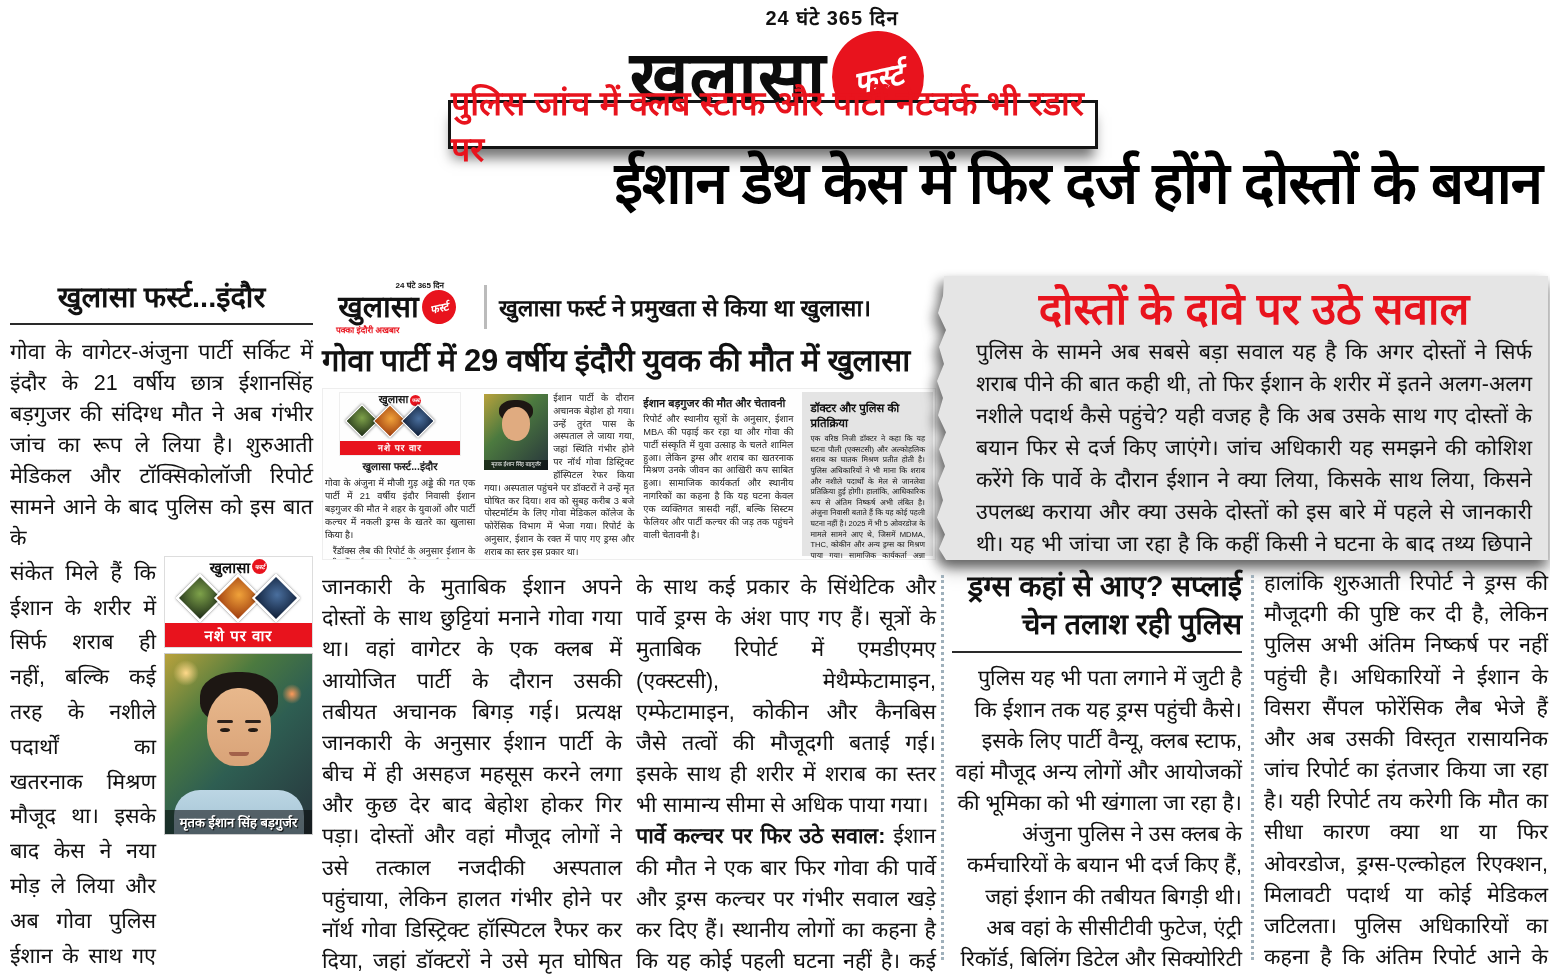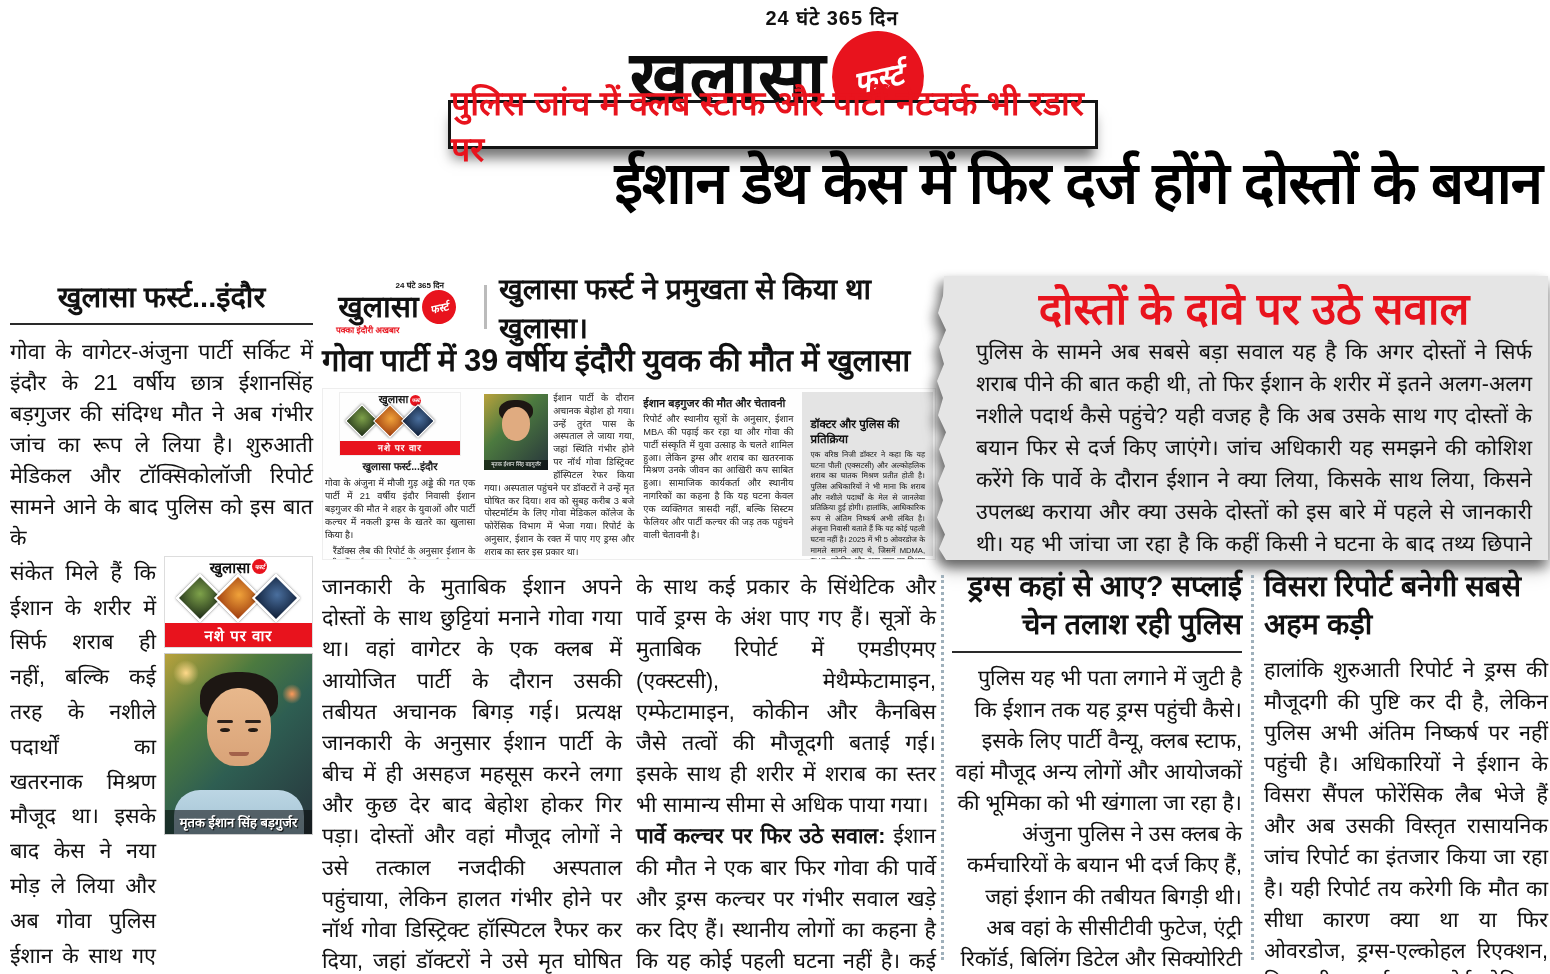"खुलासा फर्स्ट ने प्रमुखता से" .credit-text { font-size: 29px -> 23px }
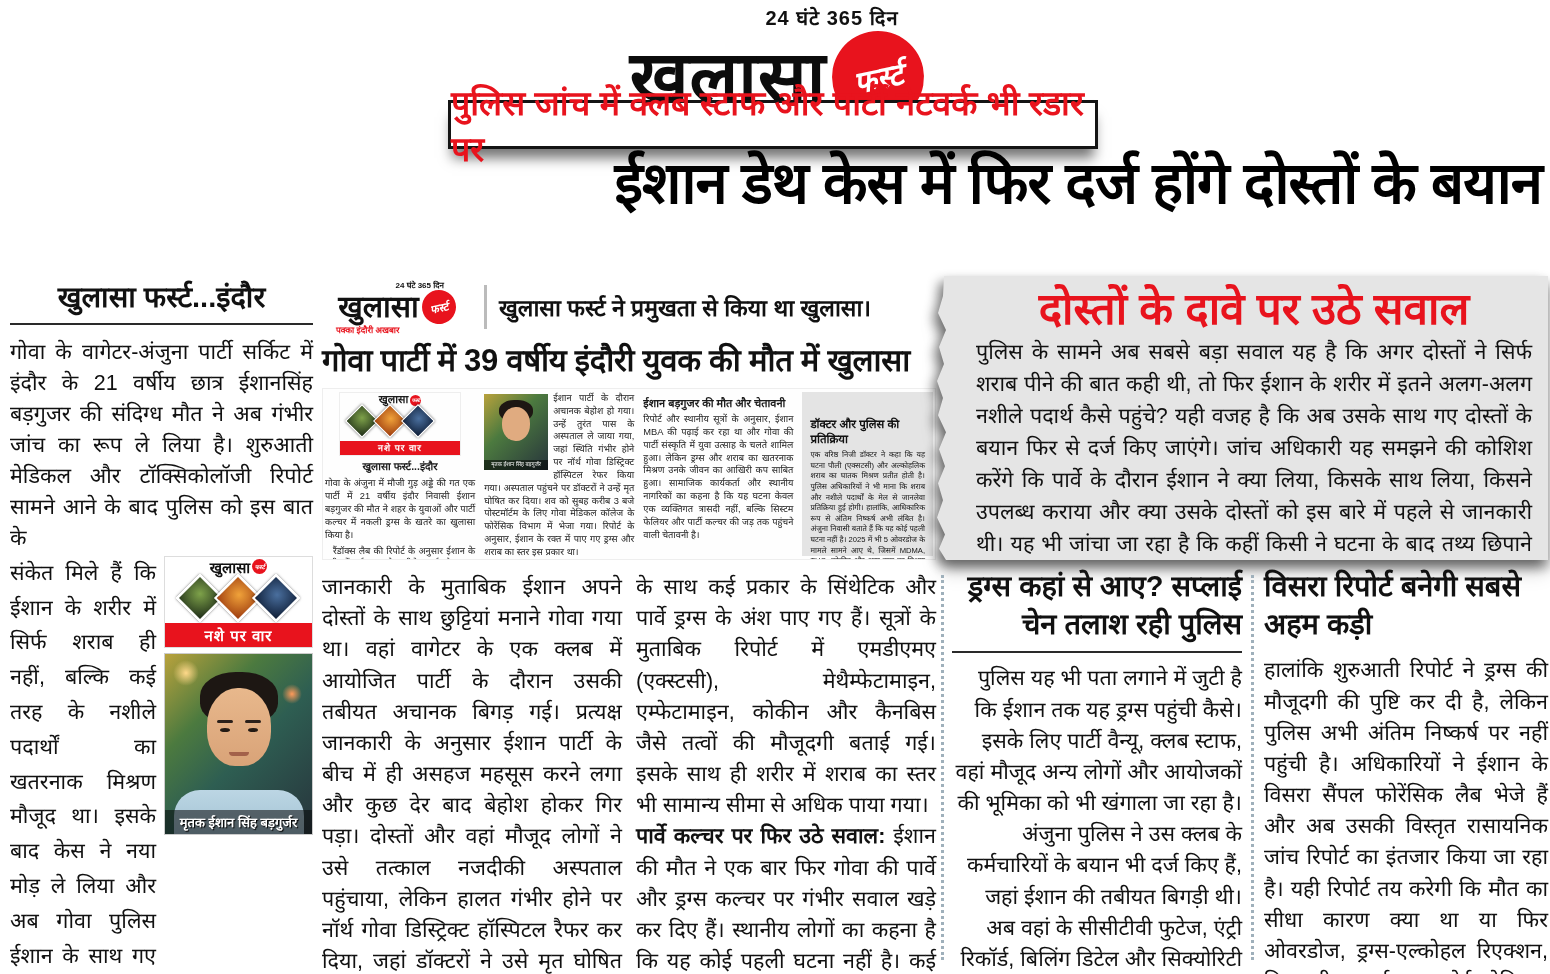"गोवा पार्टी में 39 वर्षीय" div.mid-headline { text: 39 -> 29 }
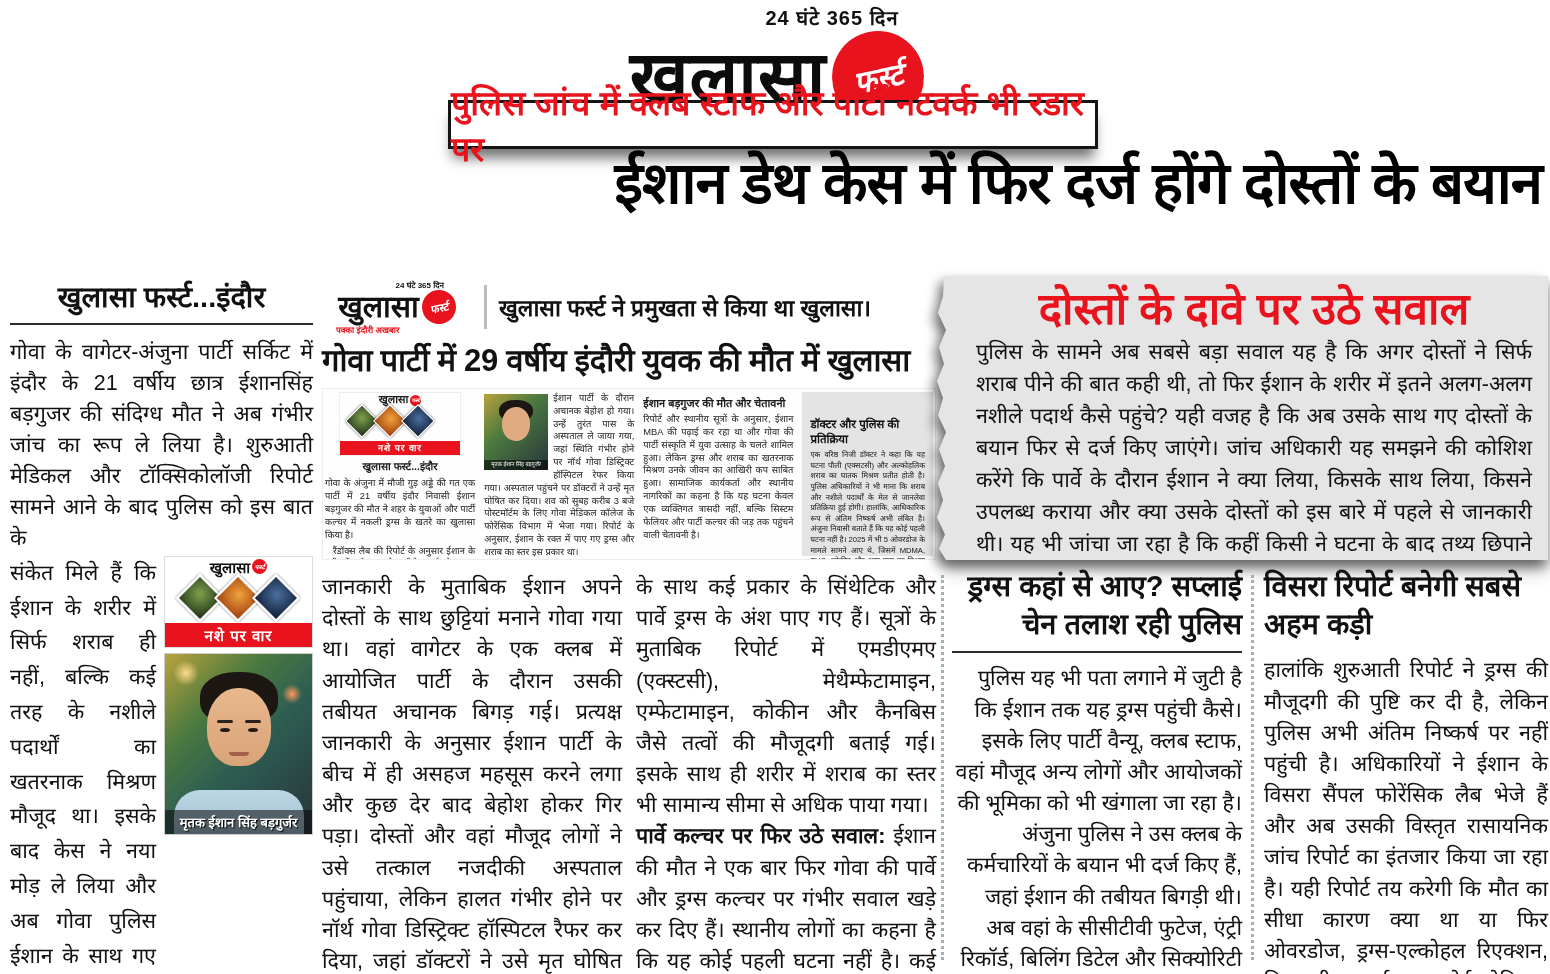"डॉक्टर और पुलिस की प्रतिक्रिया" .reaction { padding: 24px 8px -> 8px 8px }
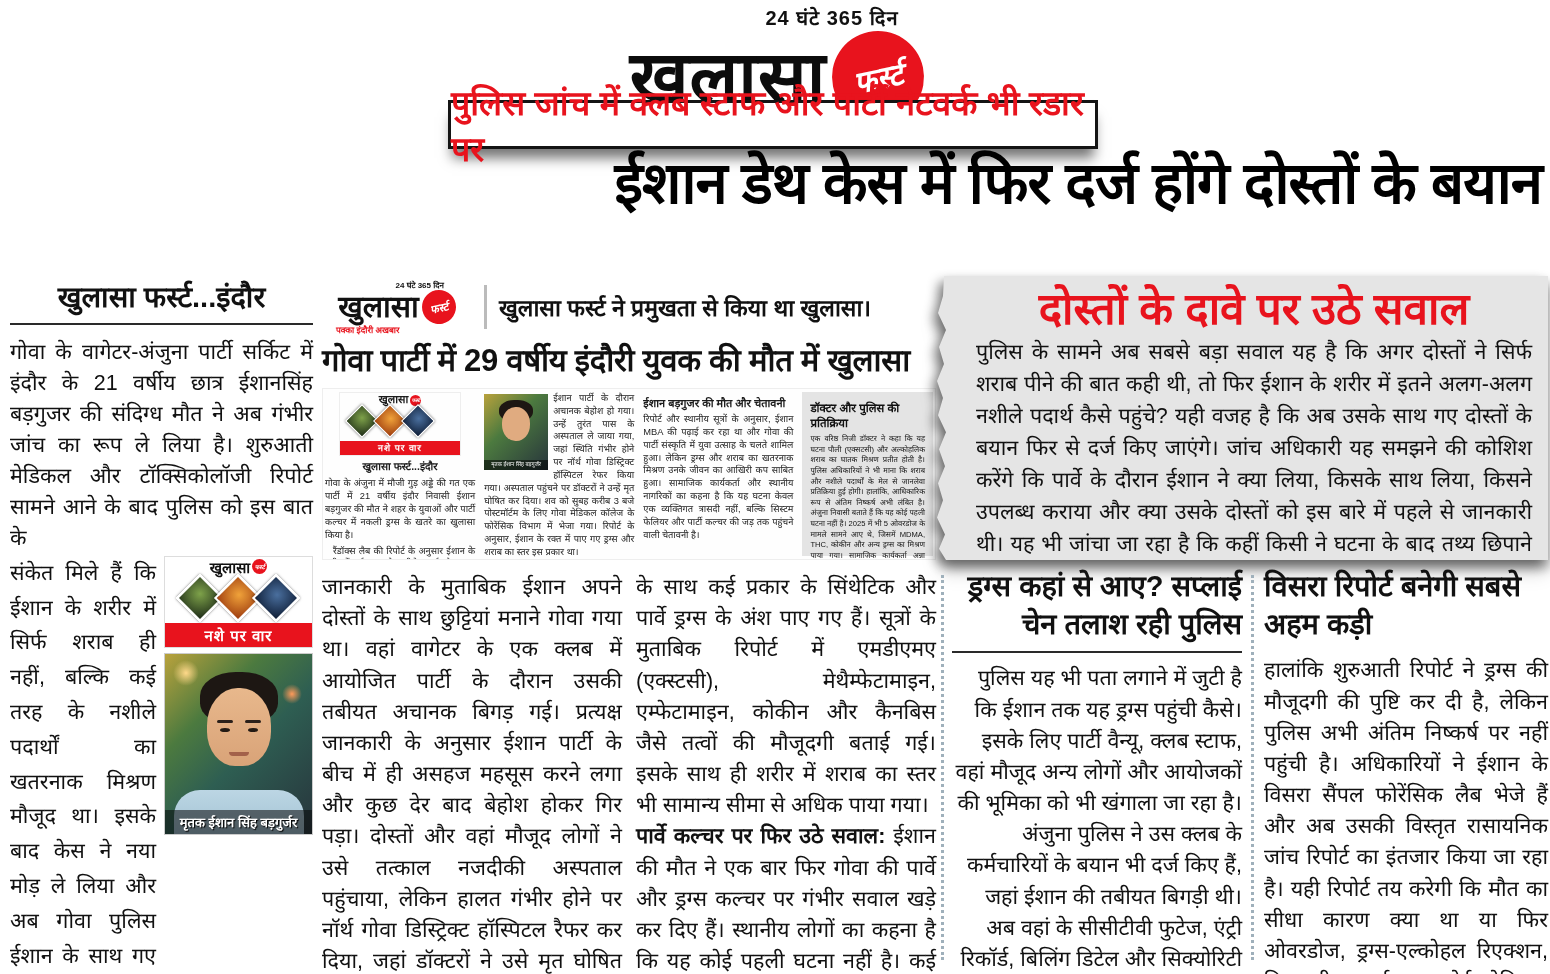"विसरा रिपोर्ट बनेगी सबसे अहम" div.viscera-title { html: <div>विसरा रिपोर्ट बनेगी सबसे अहम कड़ी</div> -> none }
